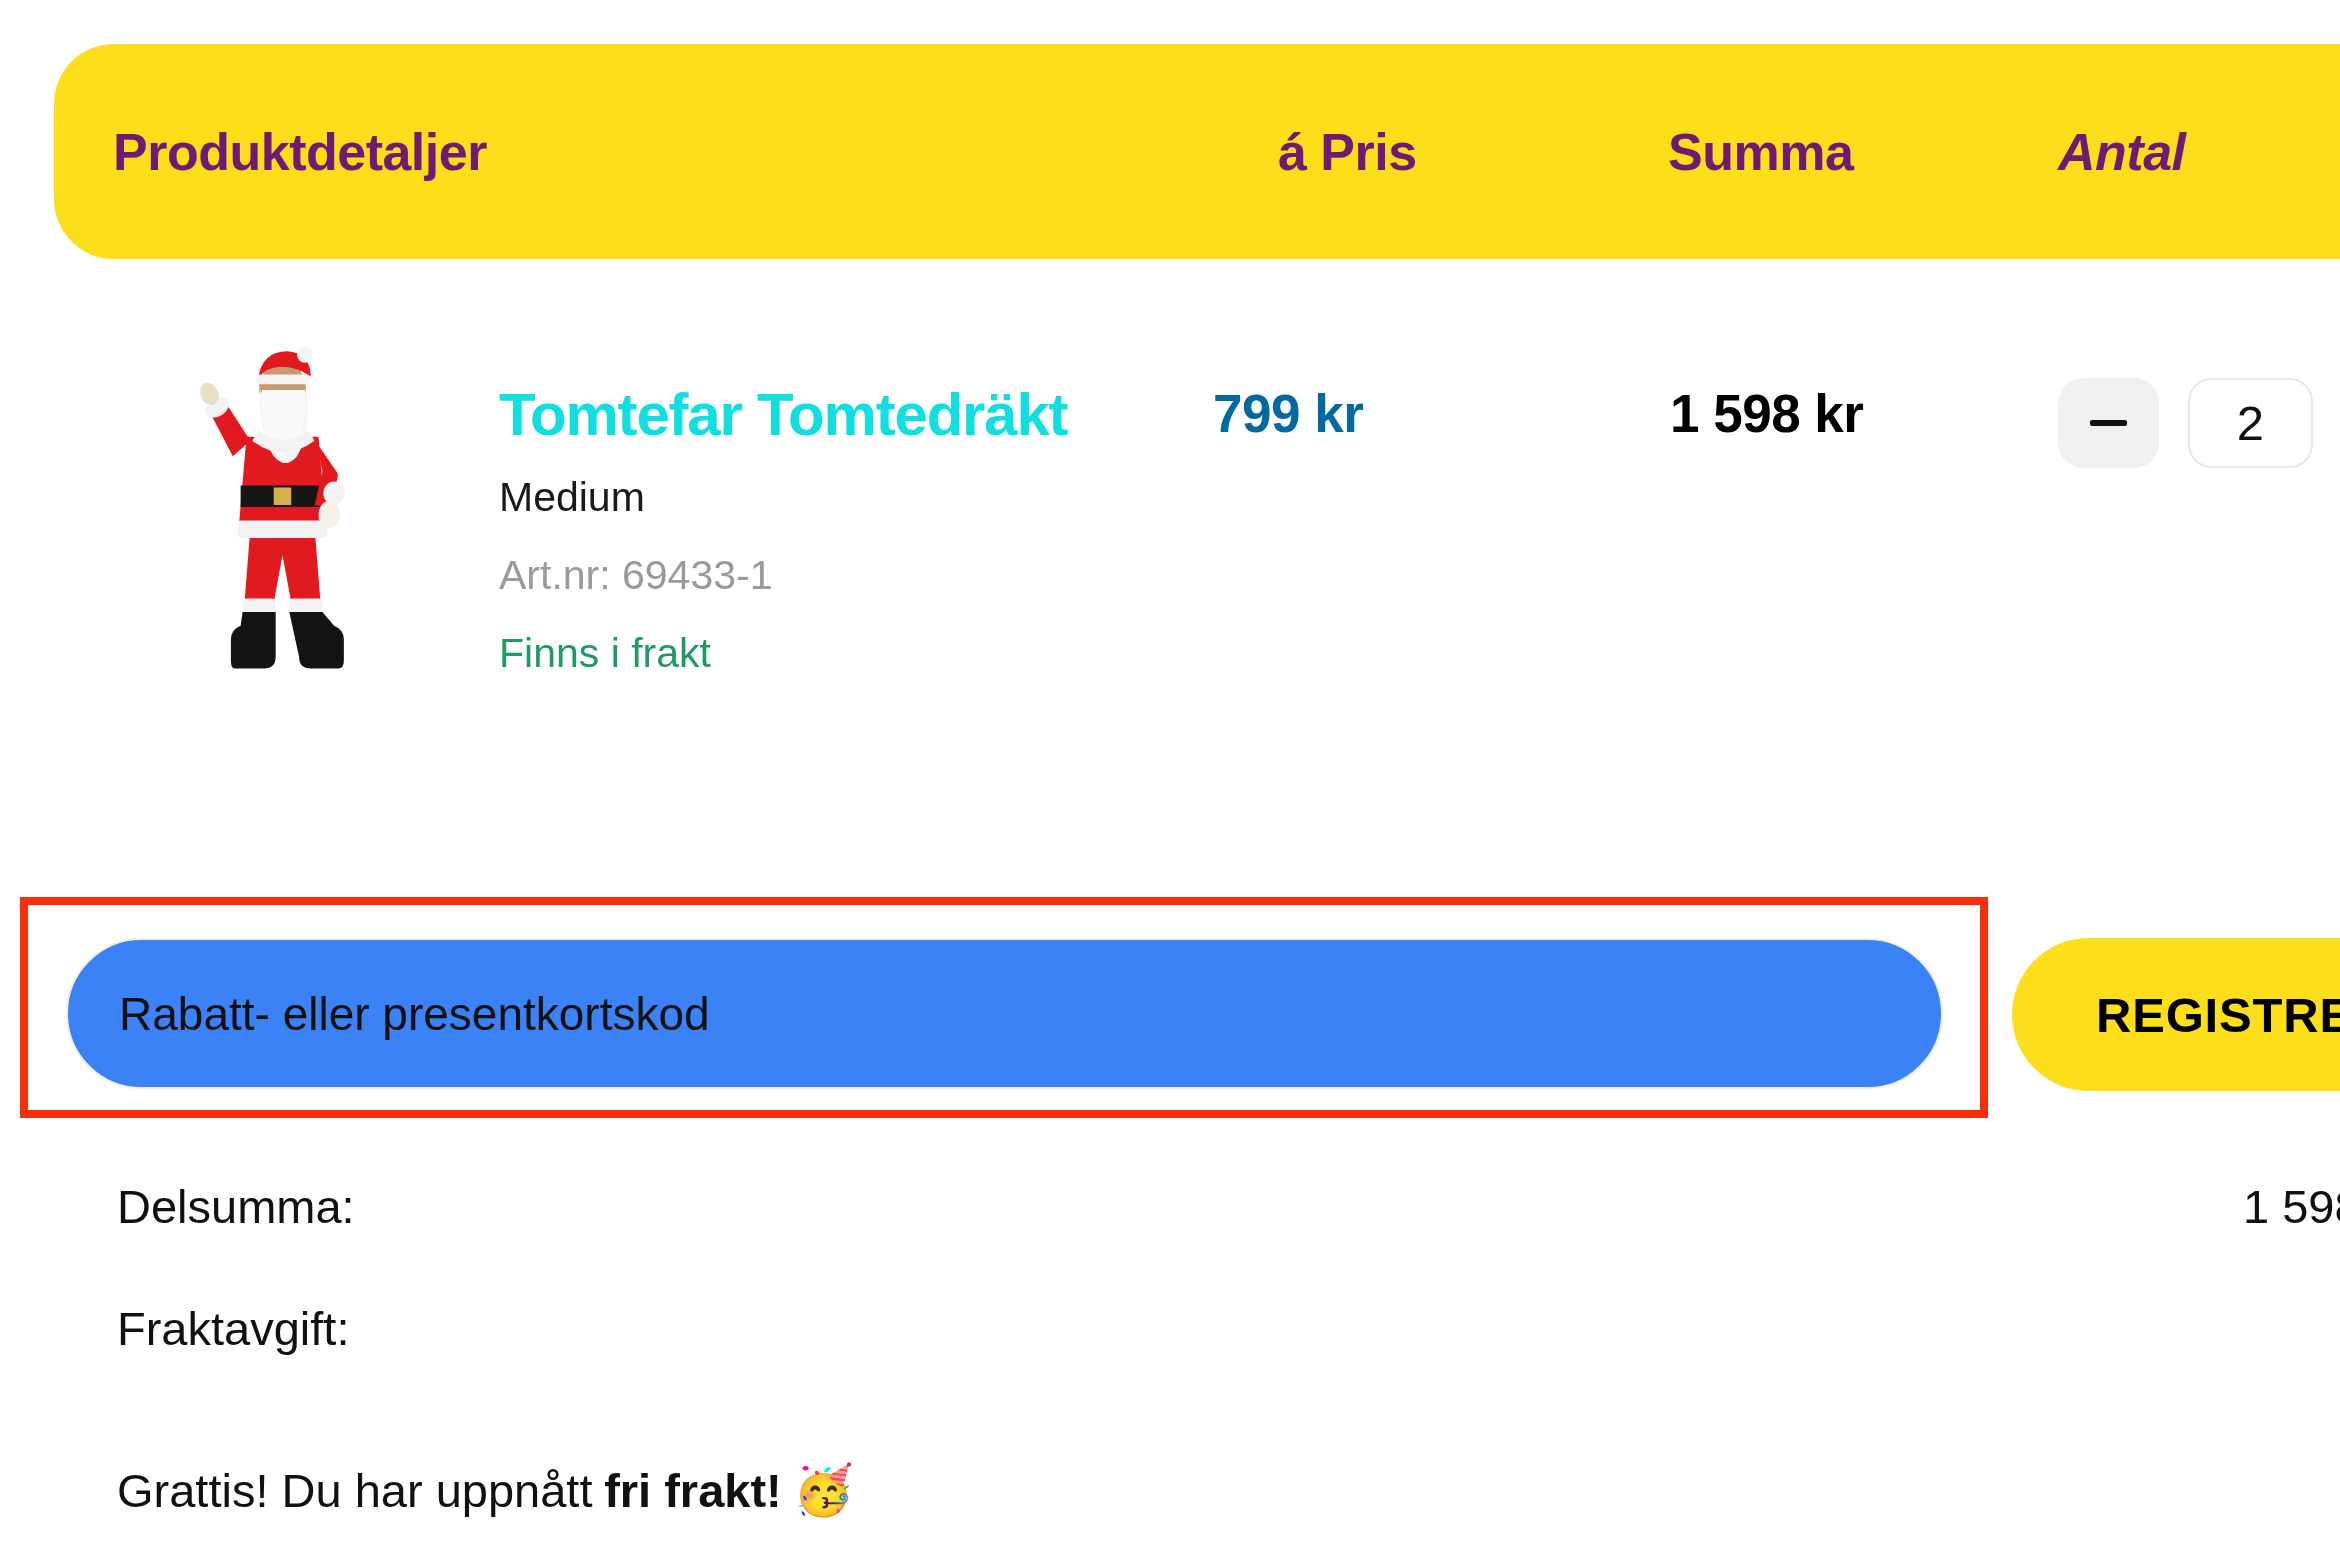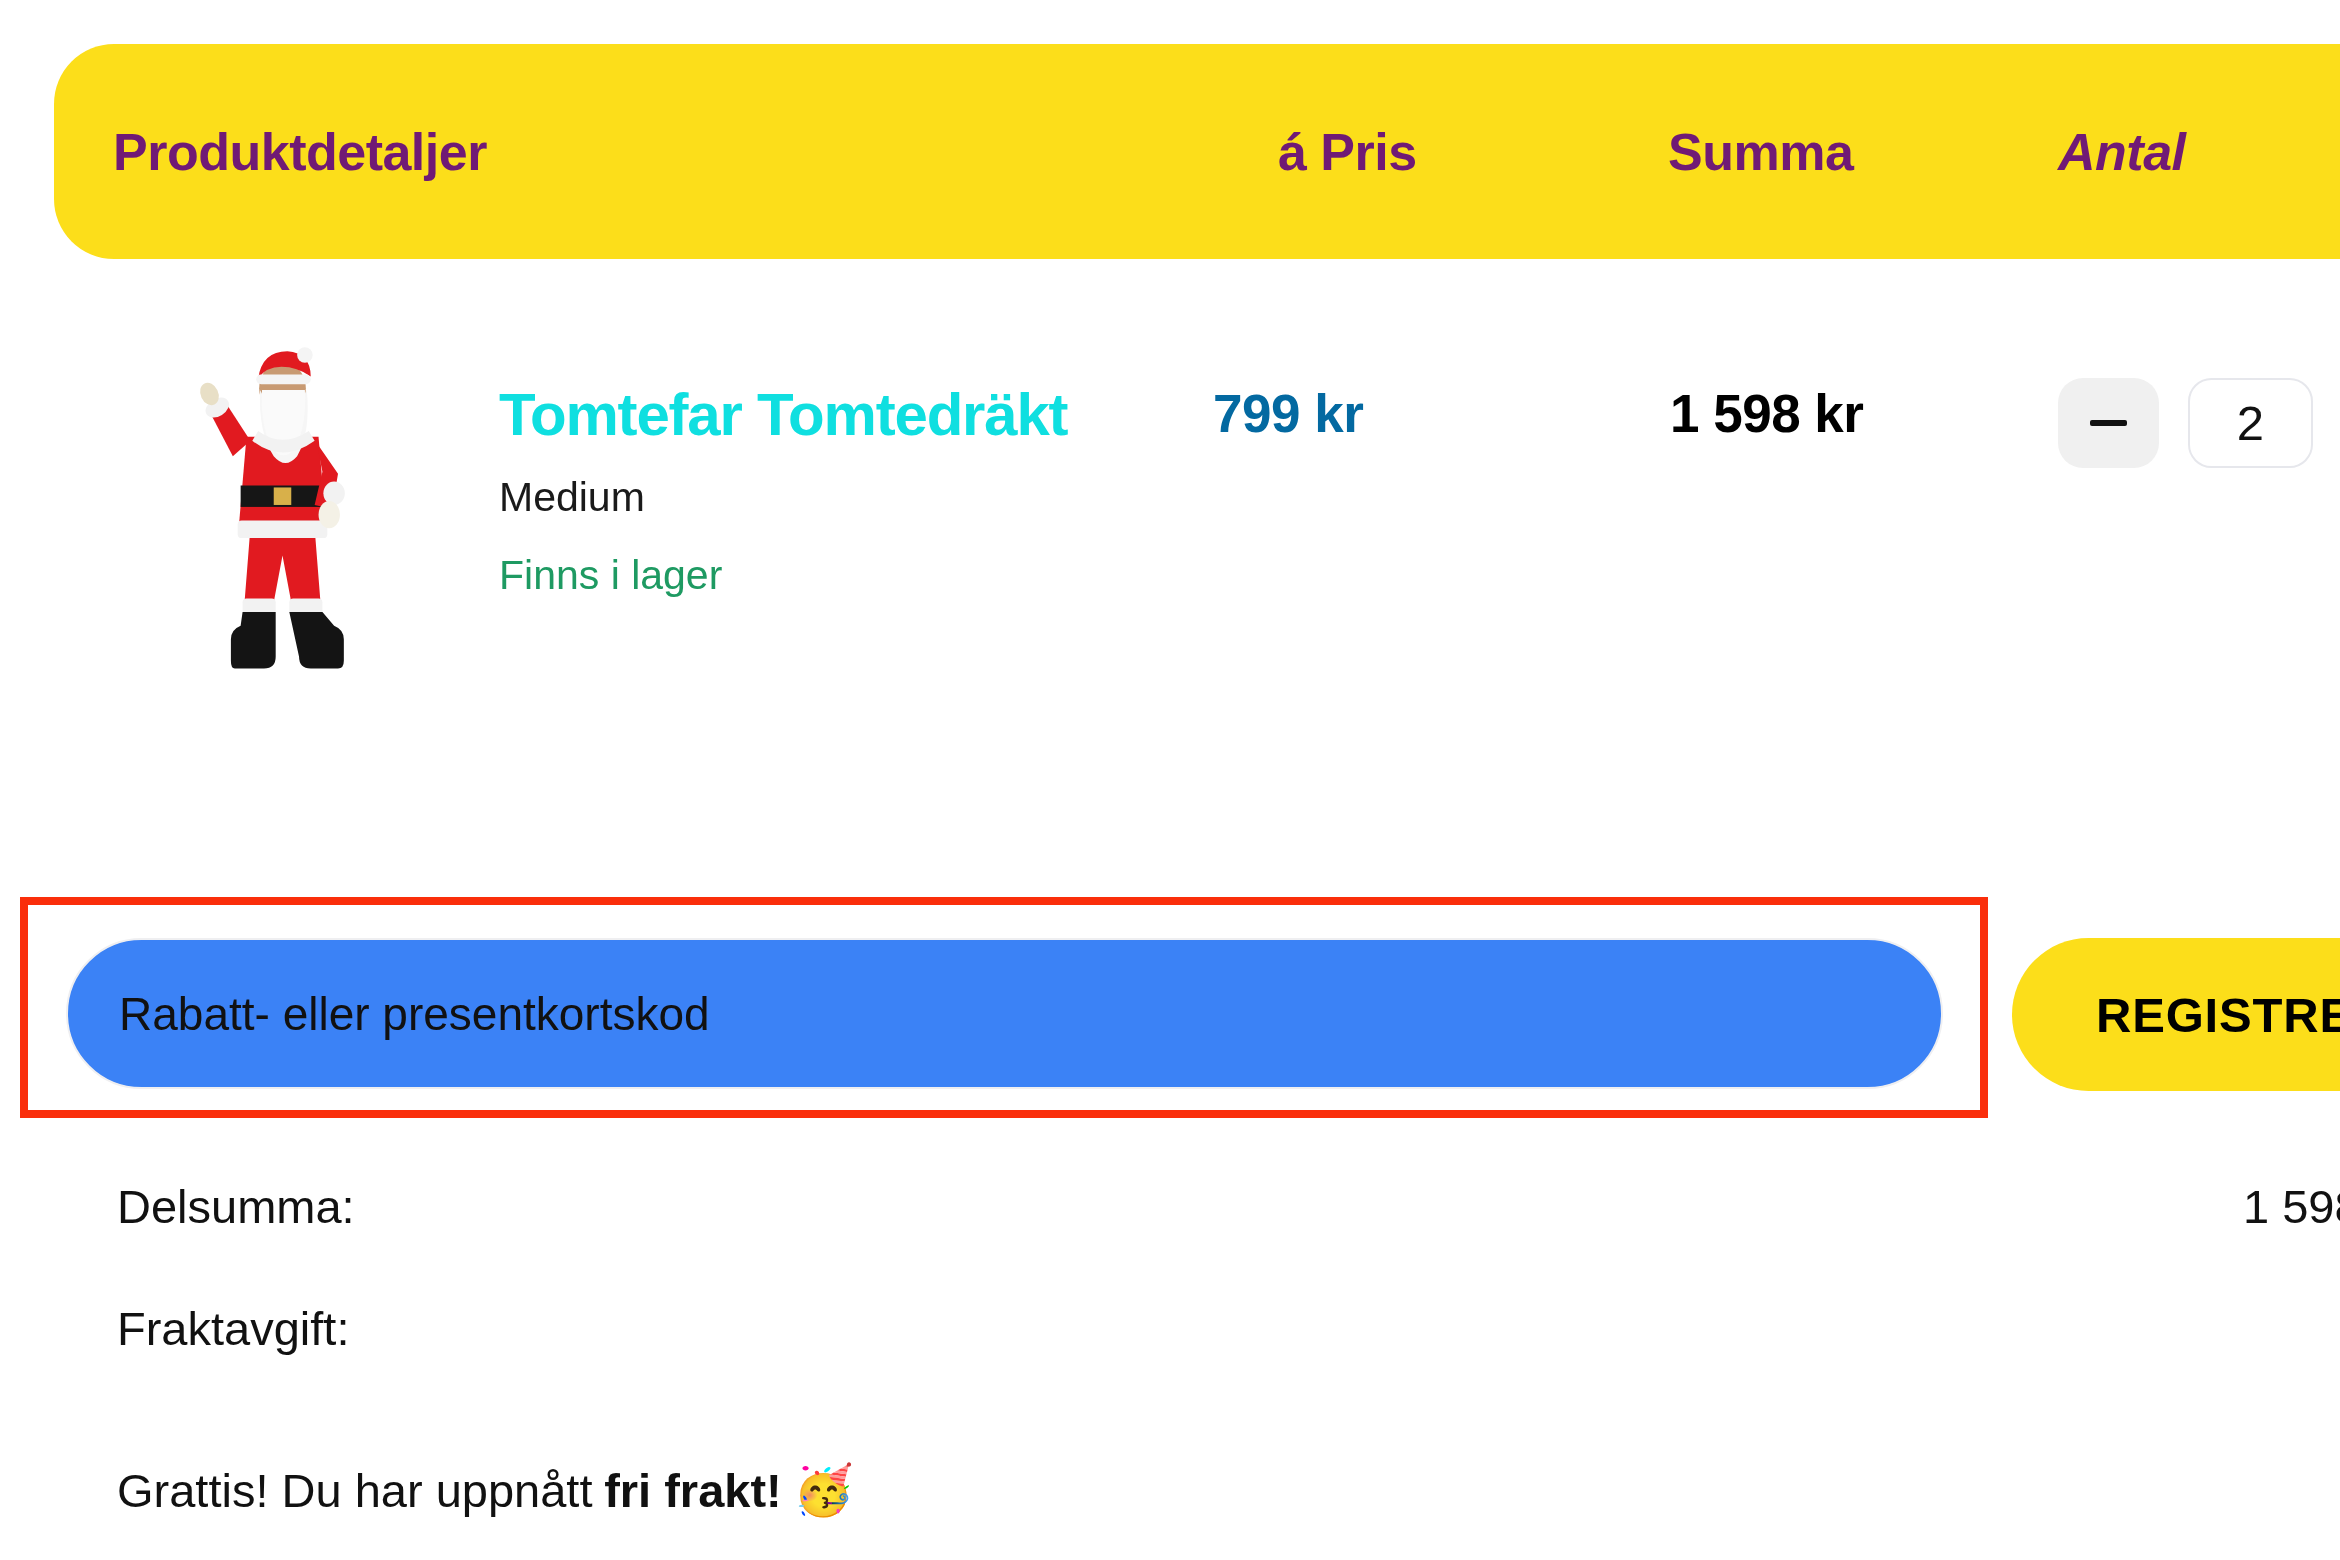"Art.nr: 69433-1" span.product-artnr { html: none -> <span>Art.nr: 69433-1</span> }
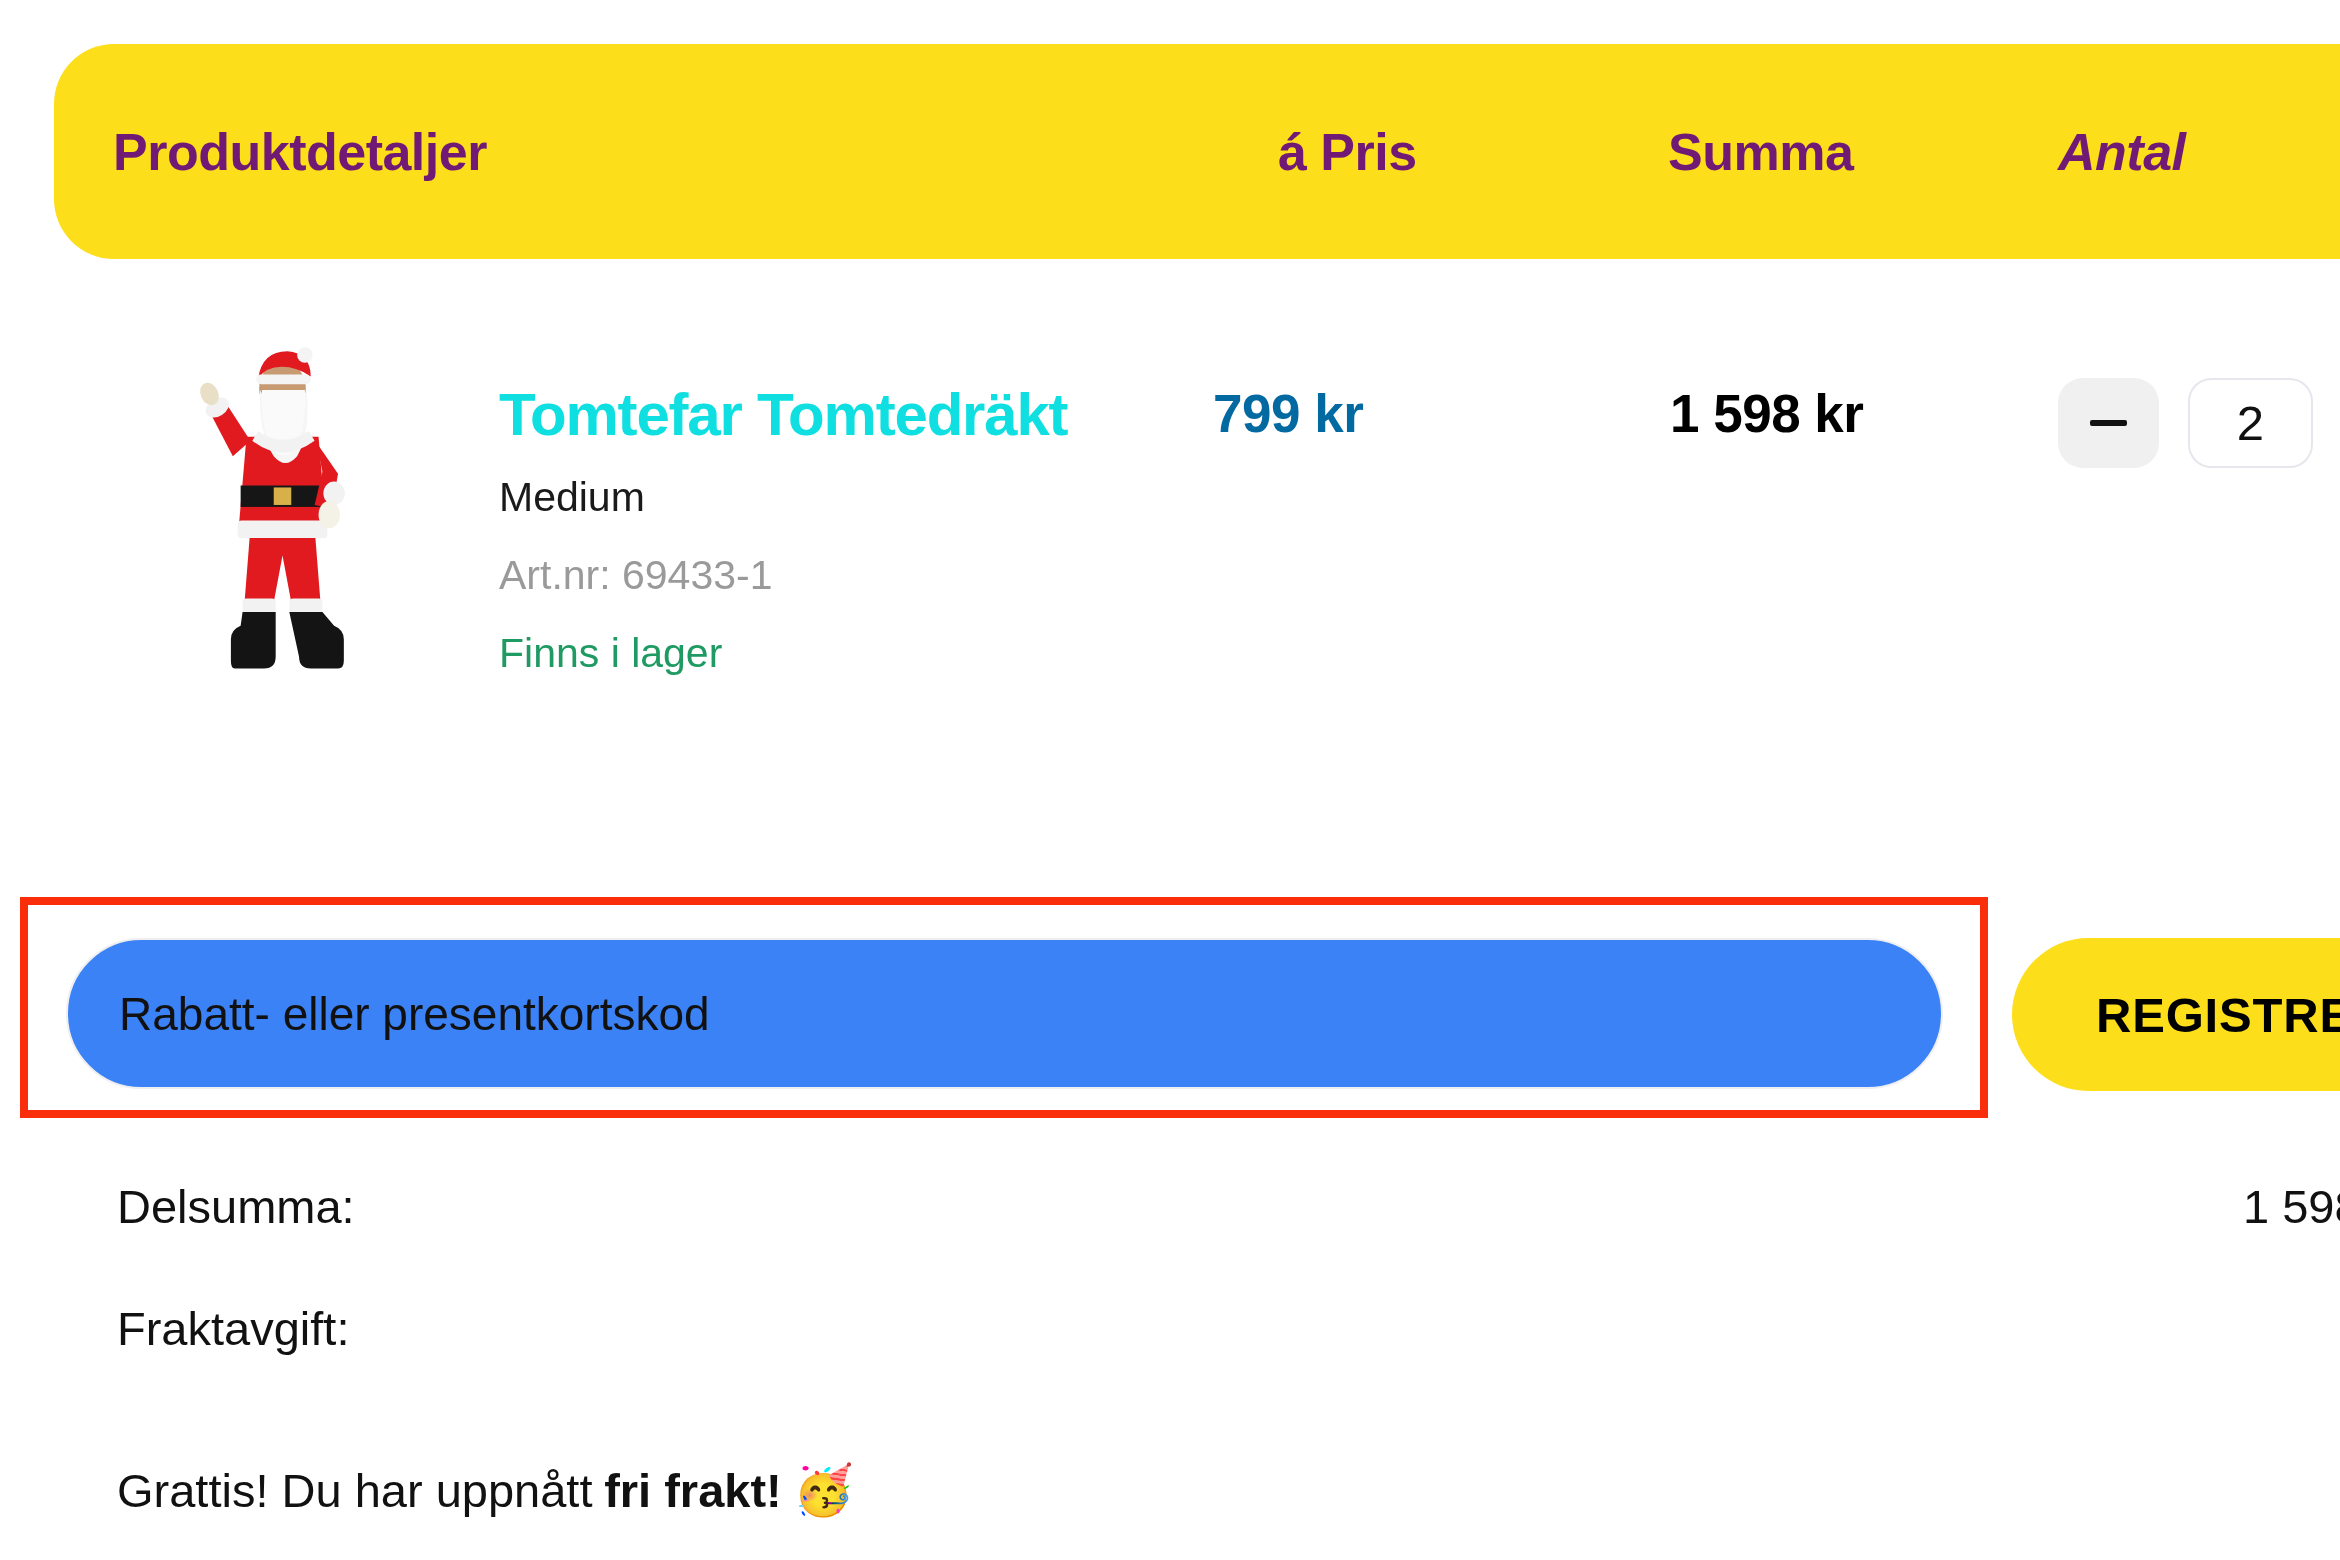"Finns i lager" span.product-stock { text: lager -> frakt }
